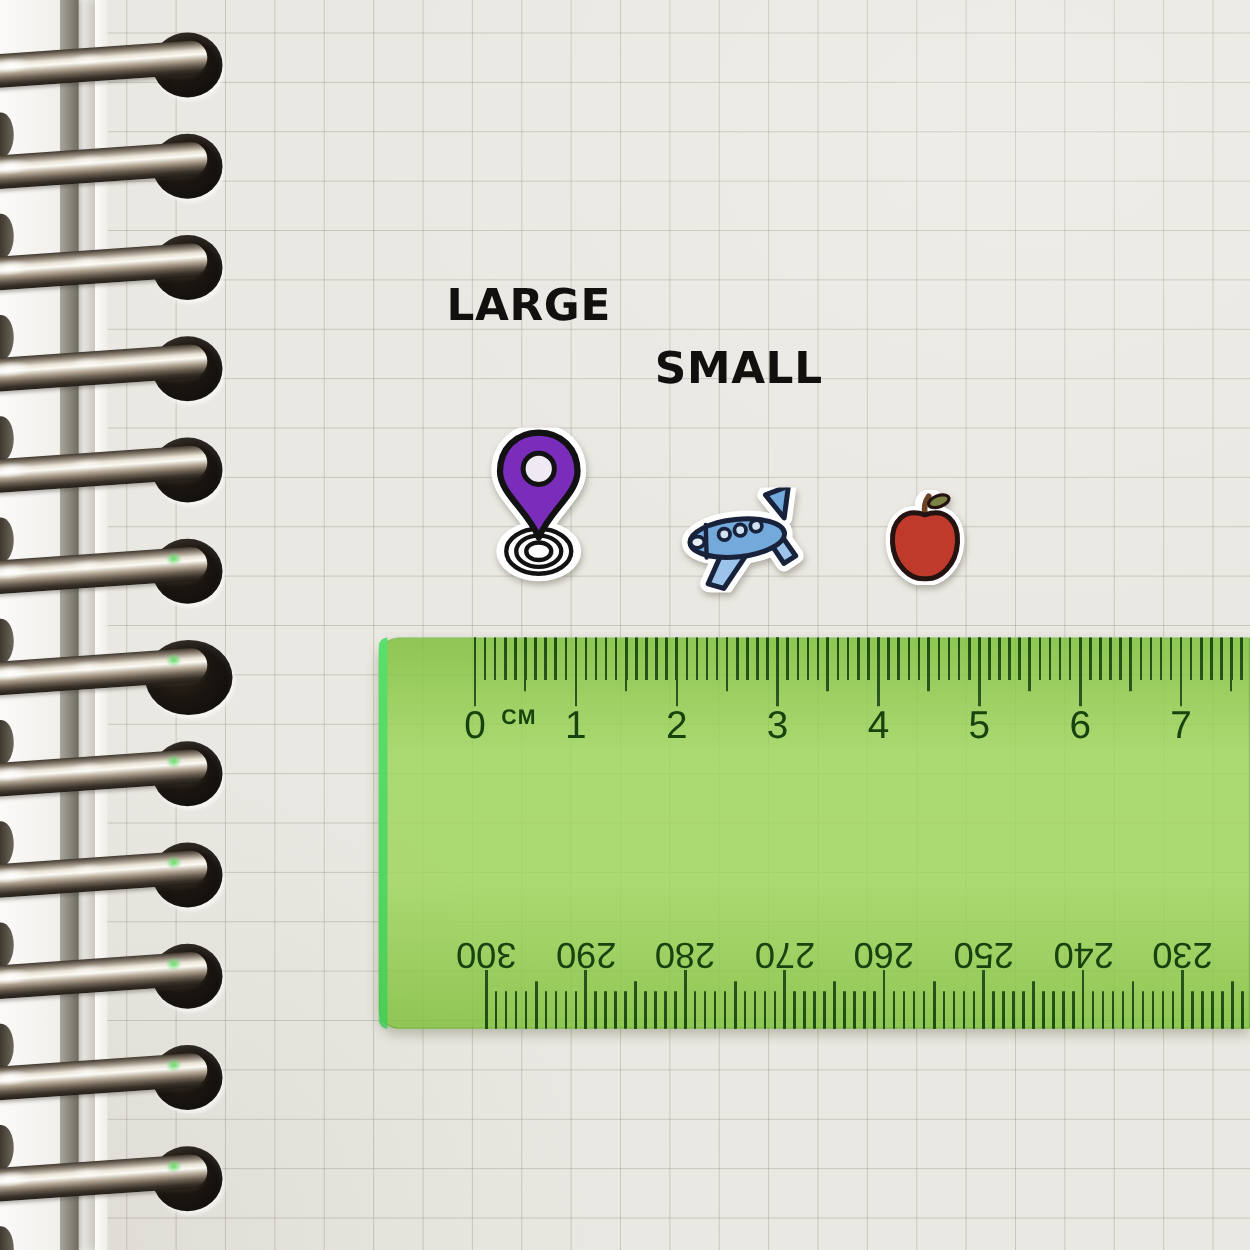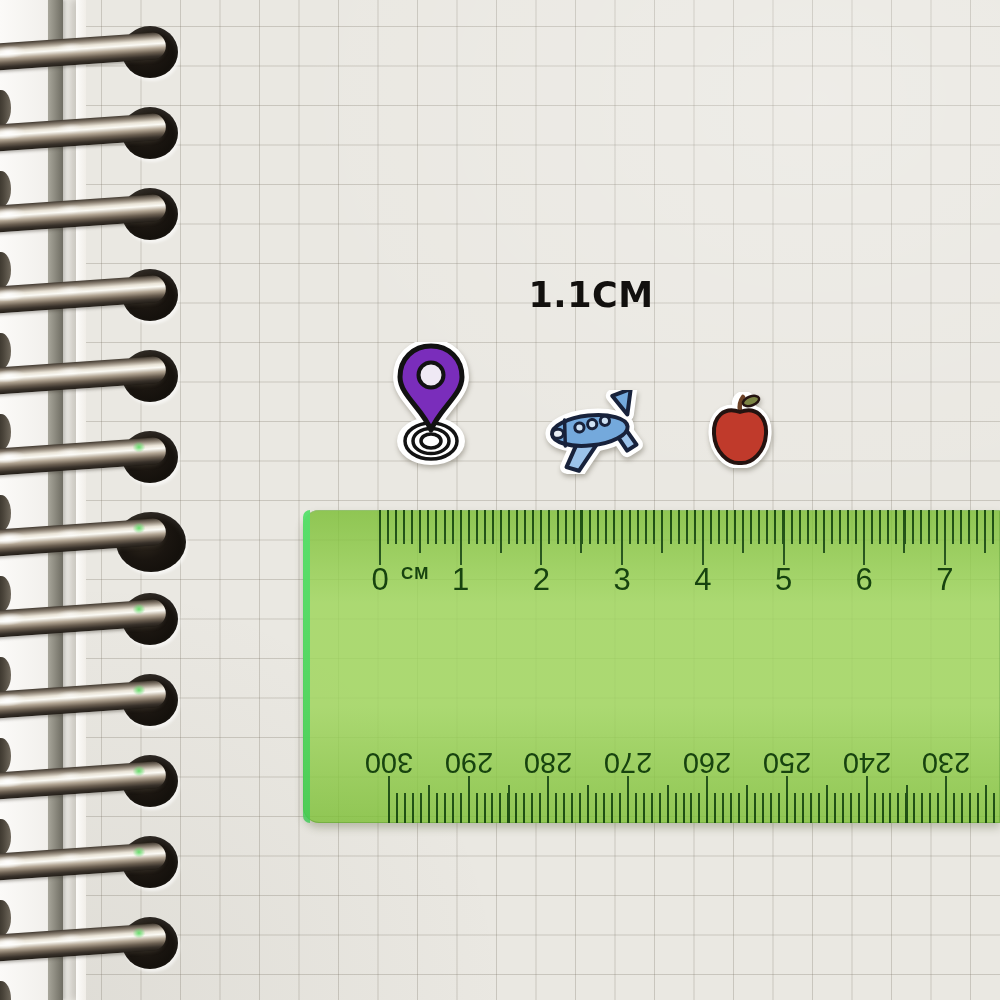"LARGE" div { html: none -> <div>LARGE</div> }
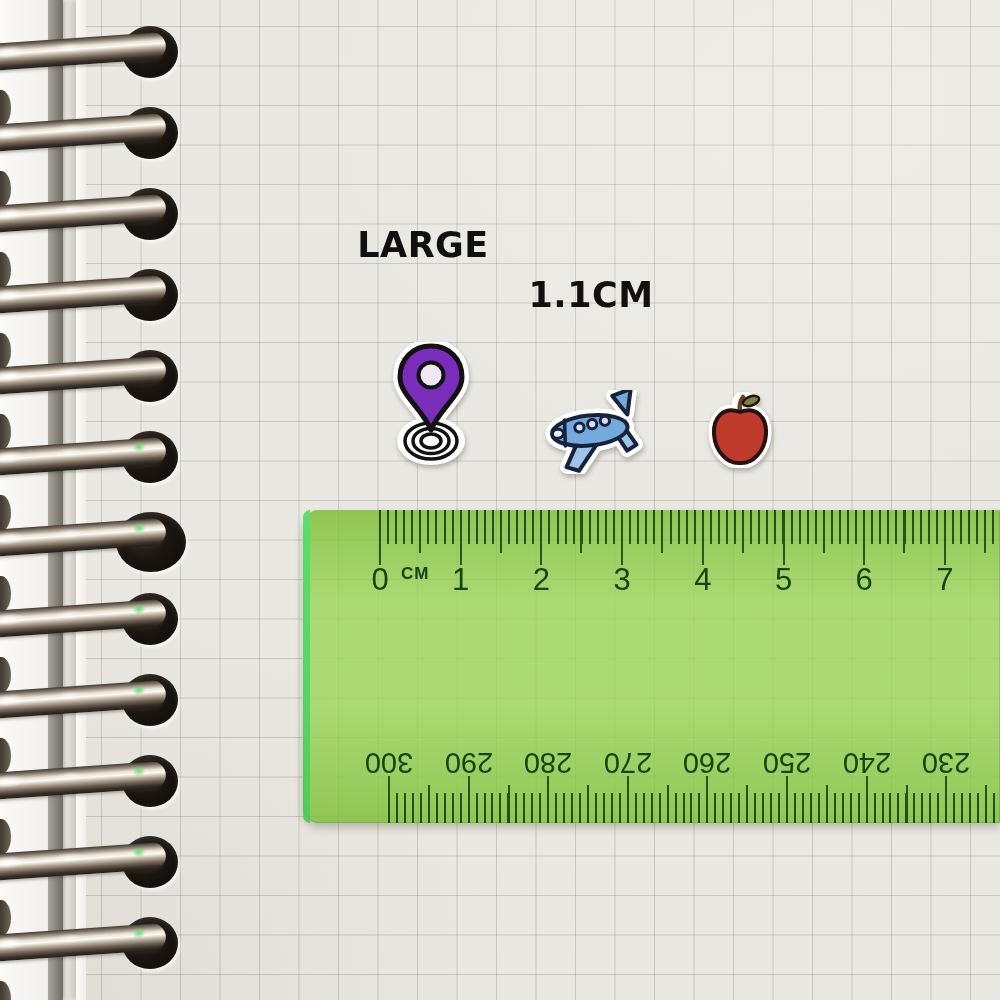"SMALL" div { html: none -> <div>SMALL</div> }
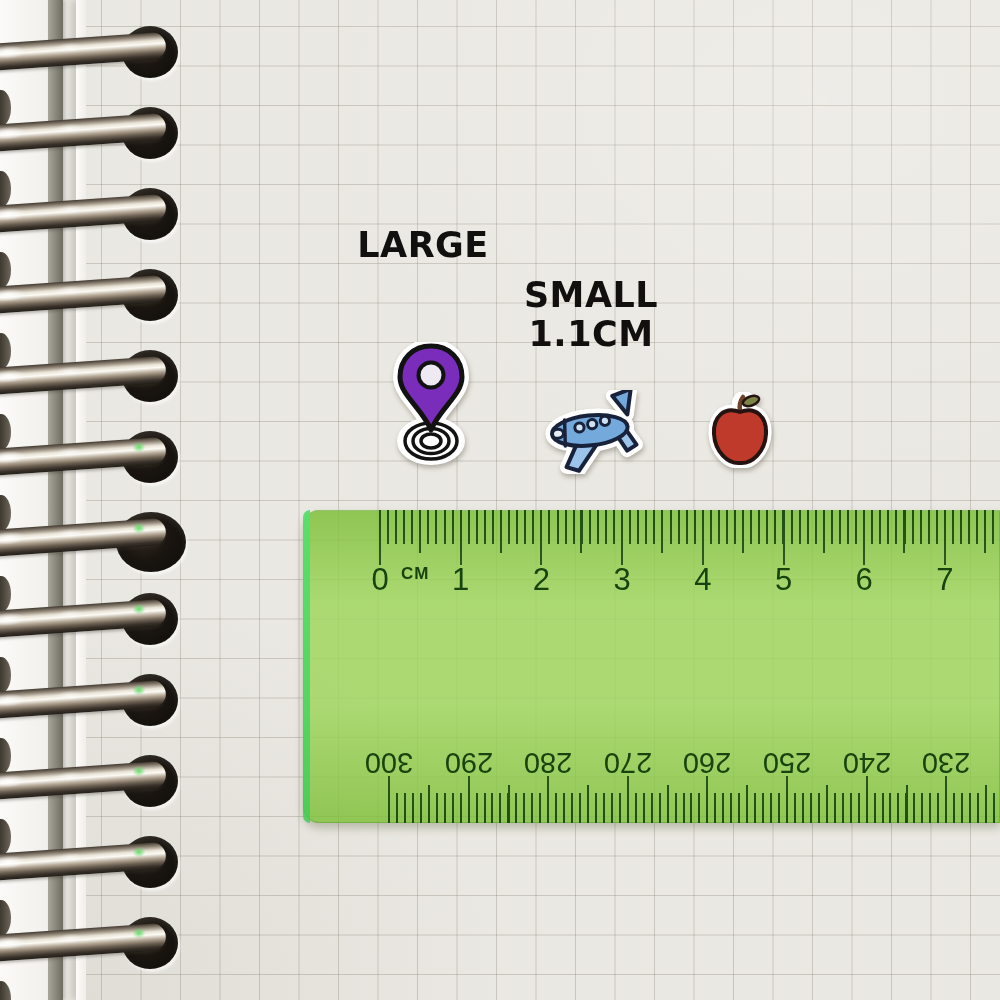"1.1CM" div { html: <div>1.1CM</div> -> none }
